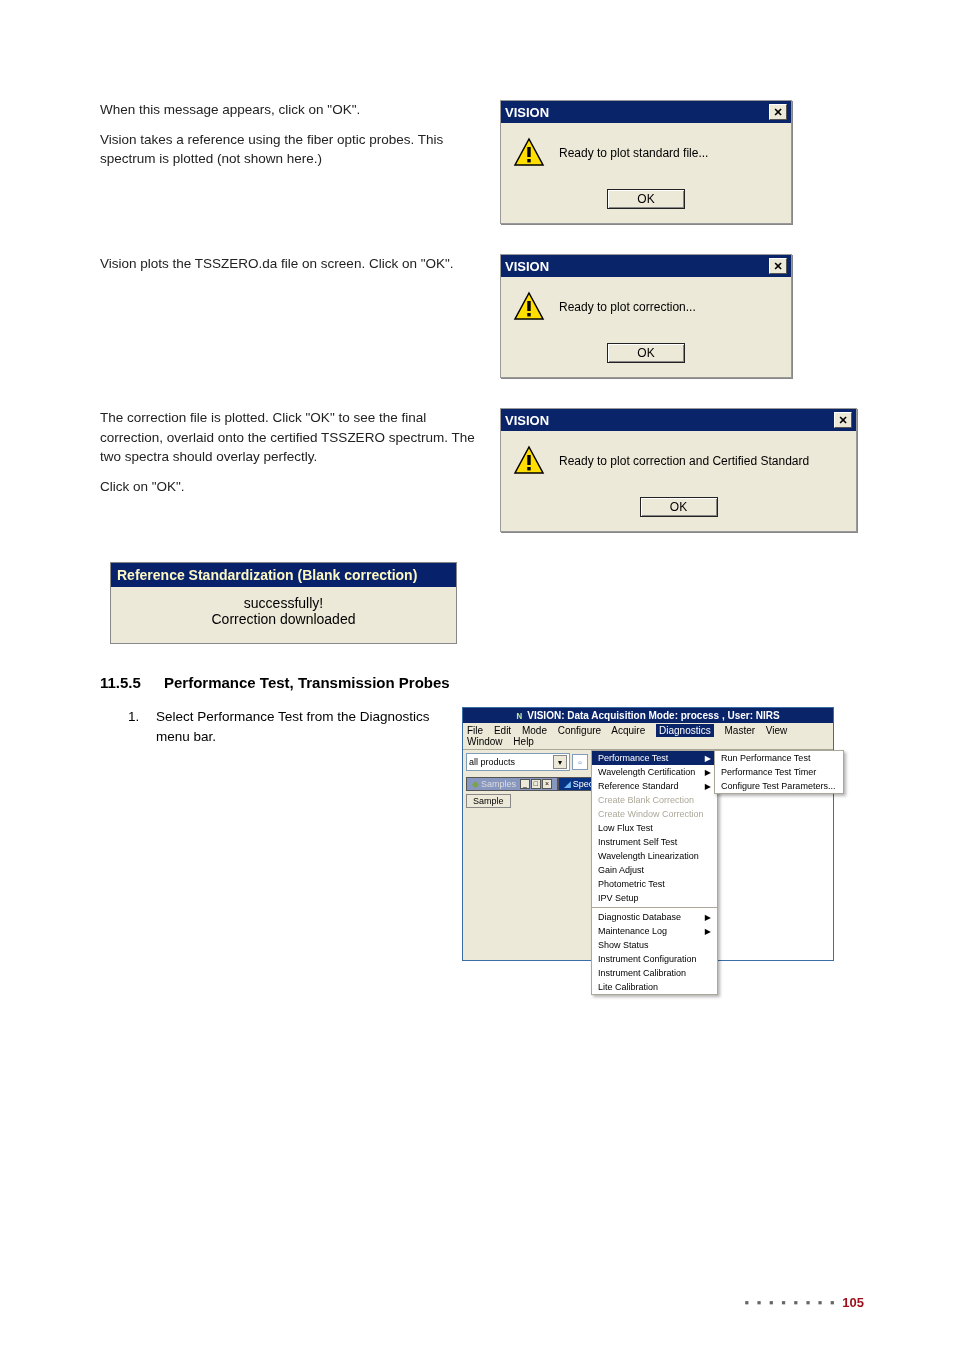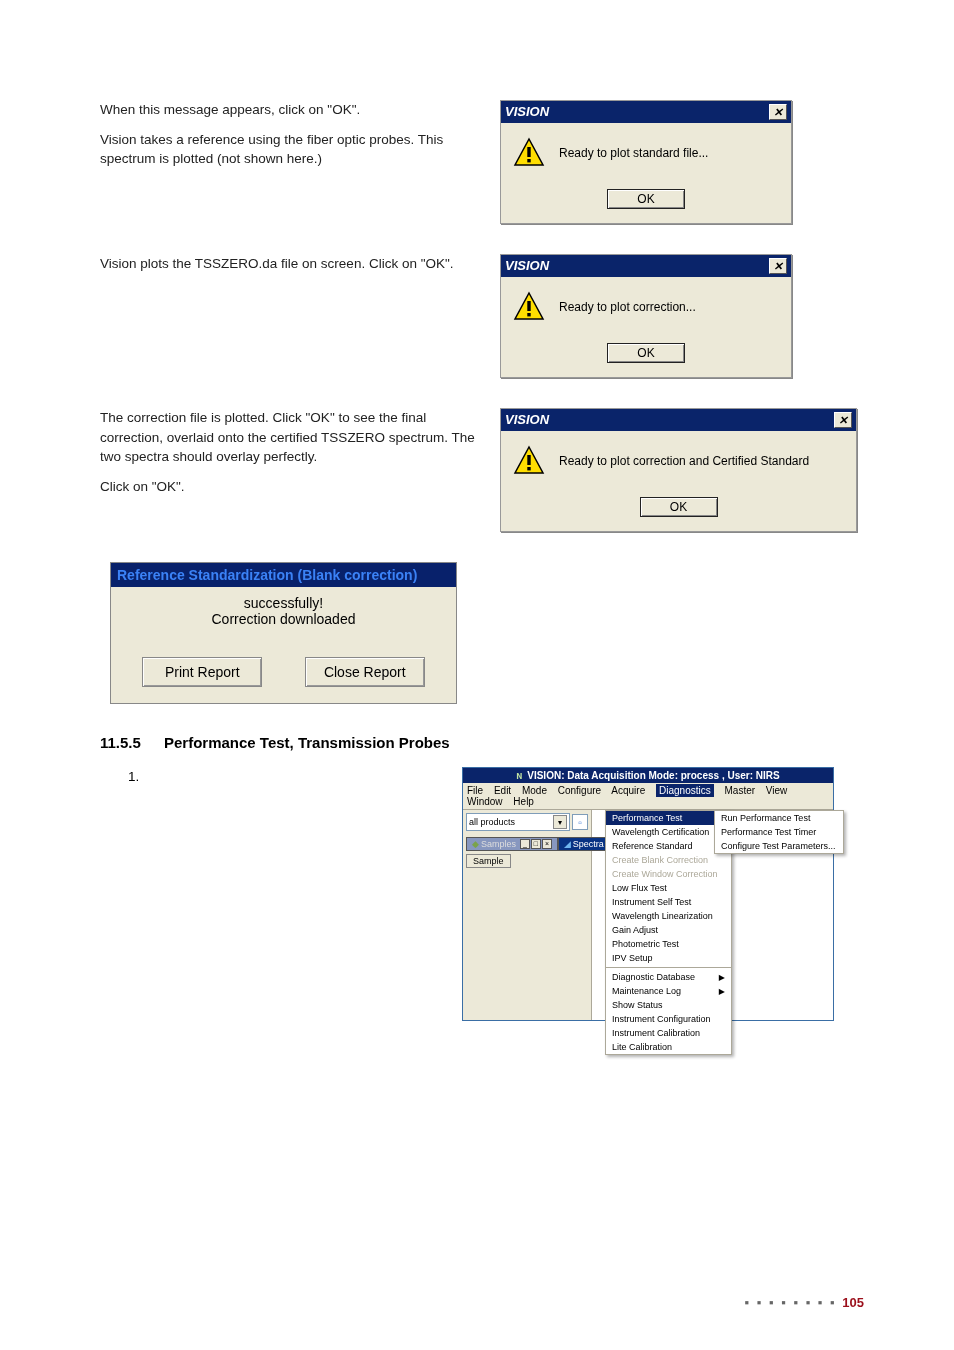"VISION" .dlg-title { align-items: flex-start -> center; font-style: italic -> none }
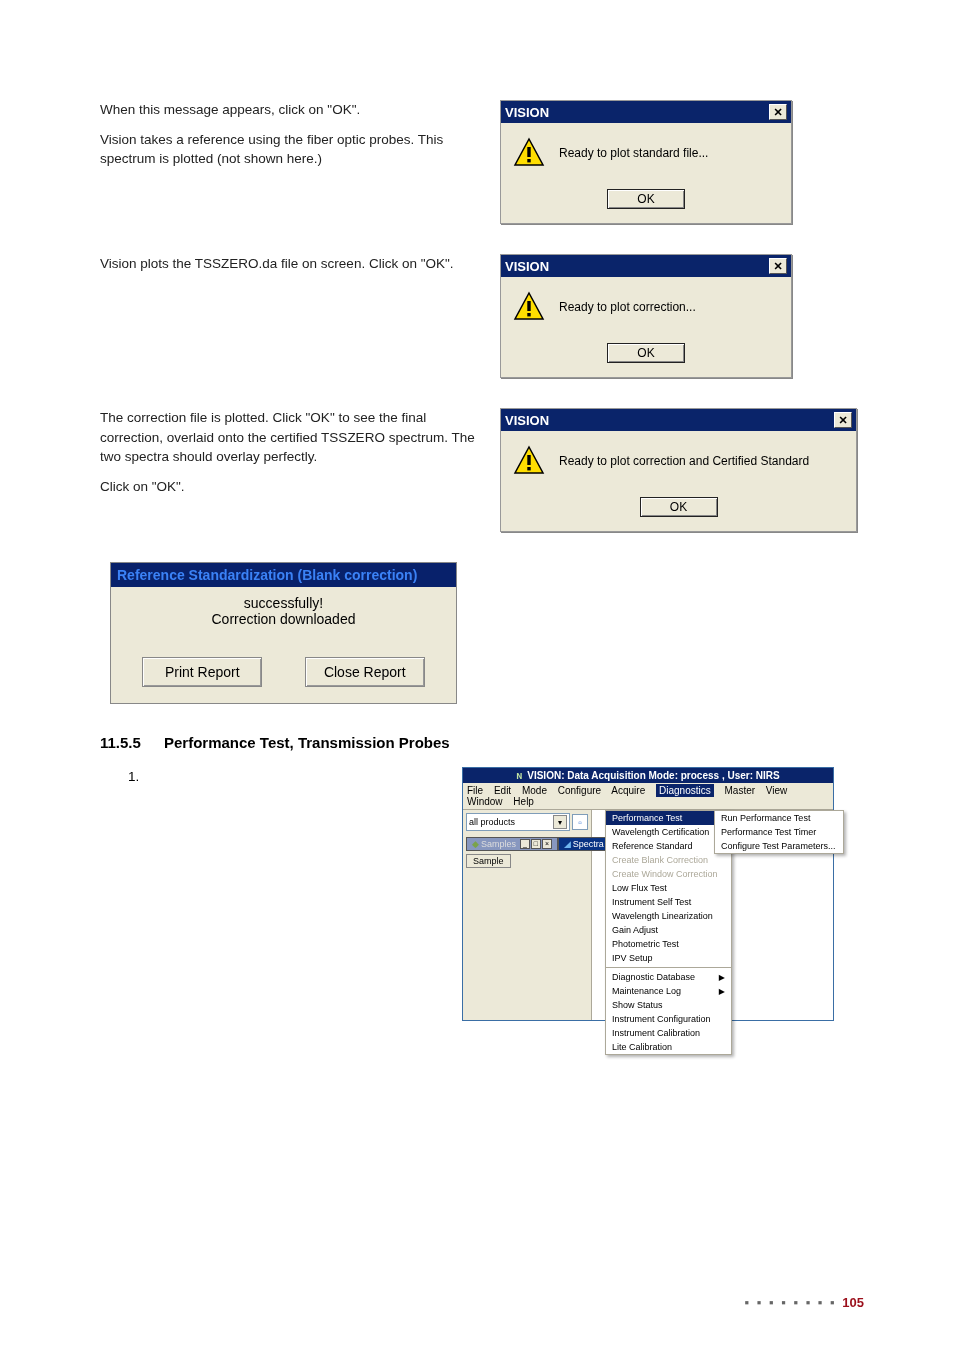"Reference Standardization (Blank" .report-title { color: #3b82f6 -> #fef9c3 }
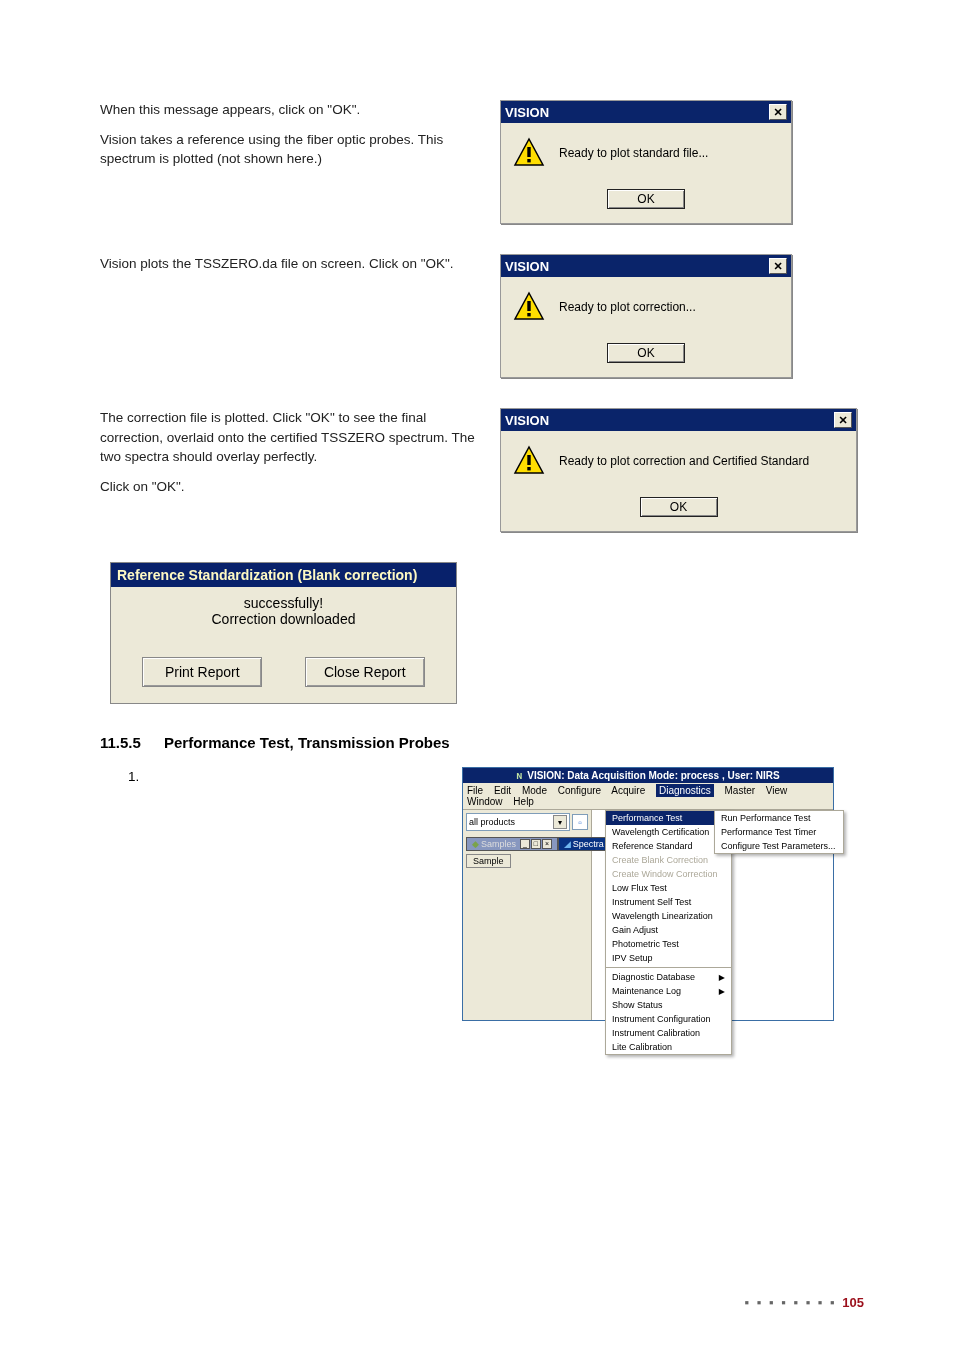"Print Report" div.report-btns { html: <div> <button>Print Report</button> <button>Close Report</button> </div> -> none }
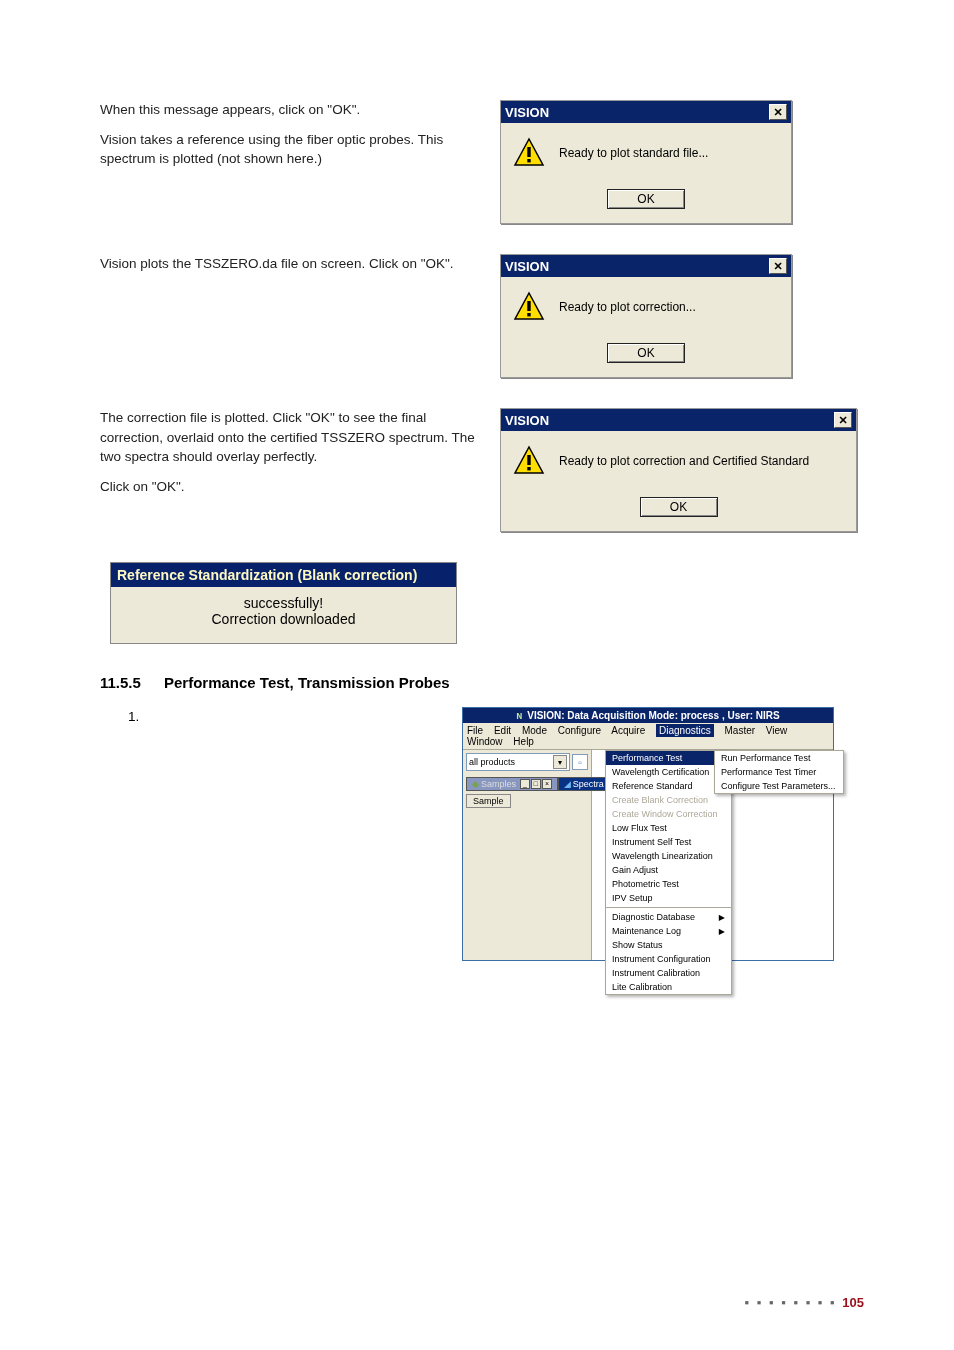"Select Performance Test from the" span { html: none -> <span>Select Performance Test from the Diagnostics menu bar.</span> }
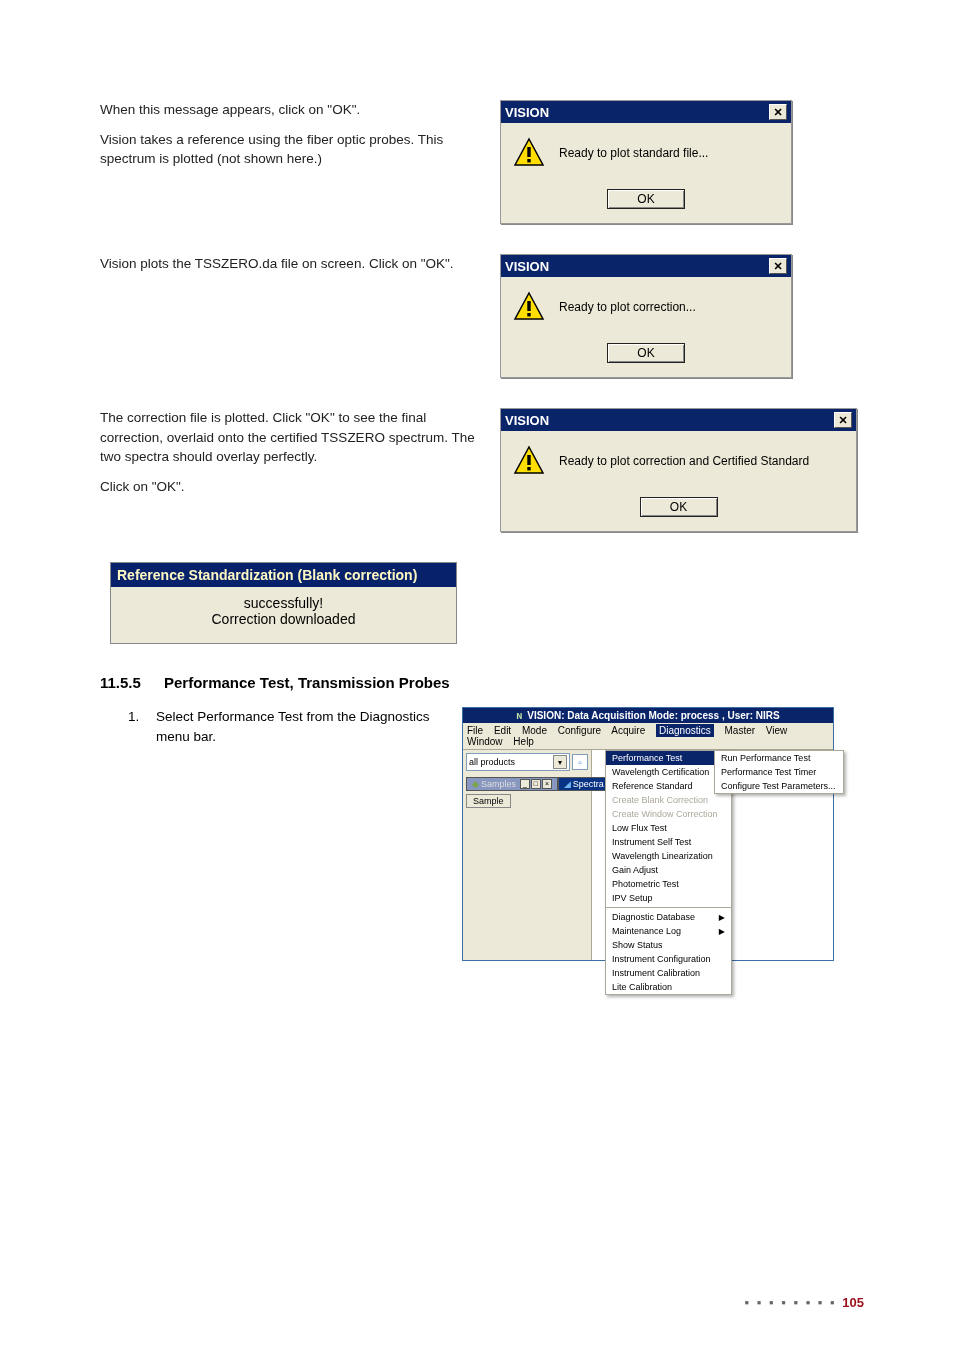"Performance Test" .dropdown { left: 142px -> 128px }
